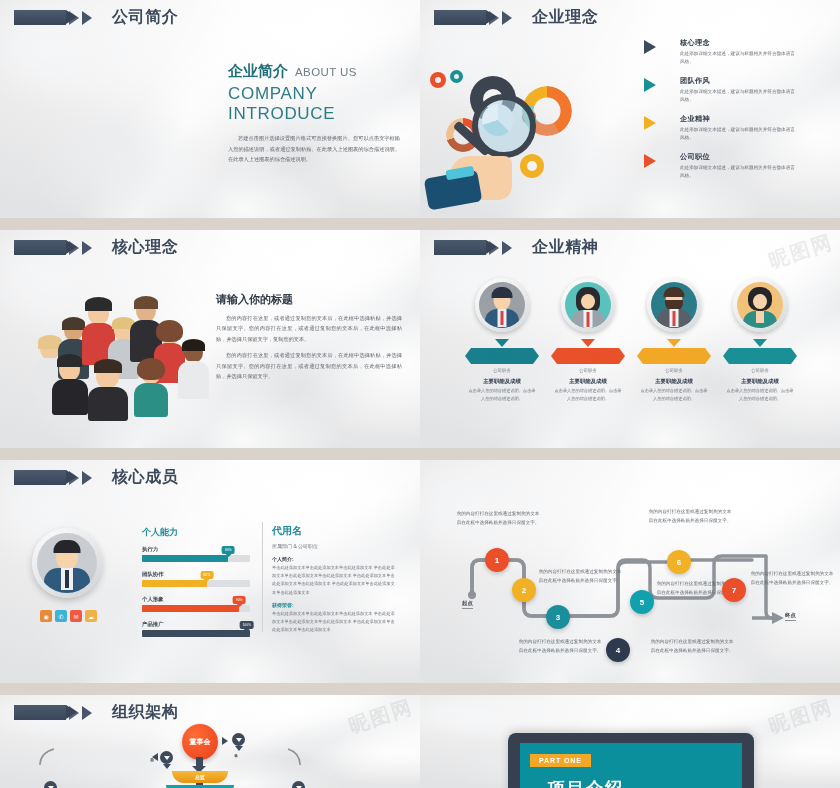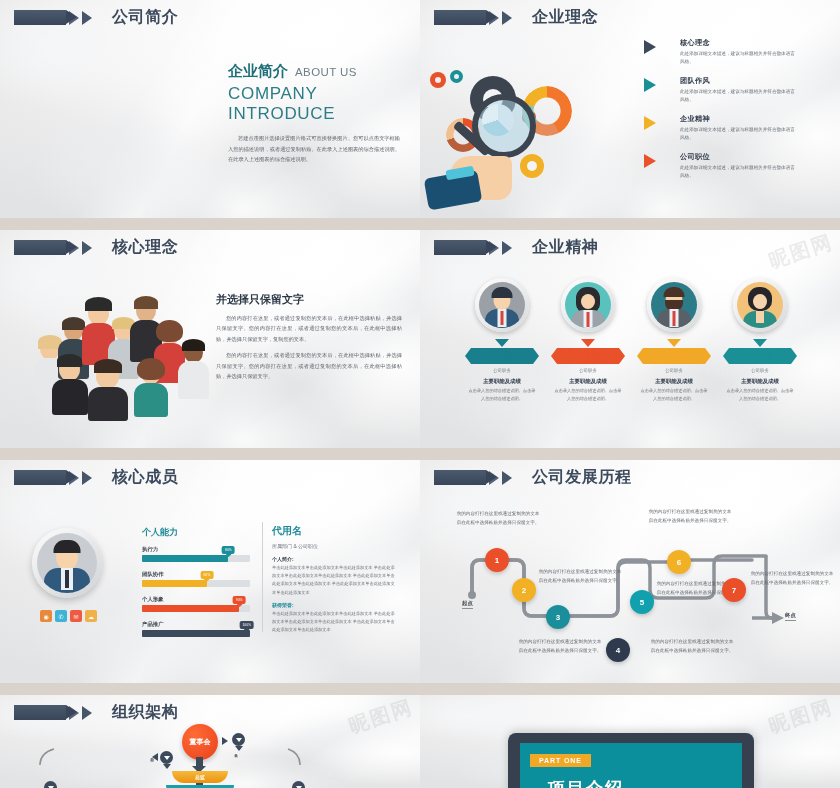"并选择只保留文字" h3 { text: 并选择只保留文字 -> 请输入你的标题 }
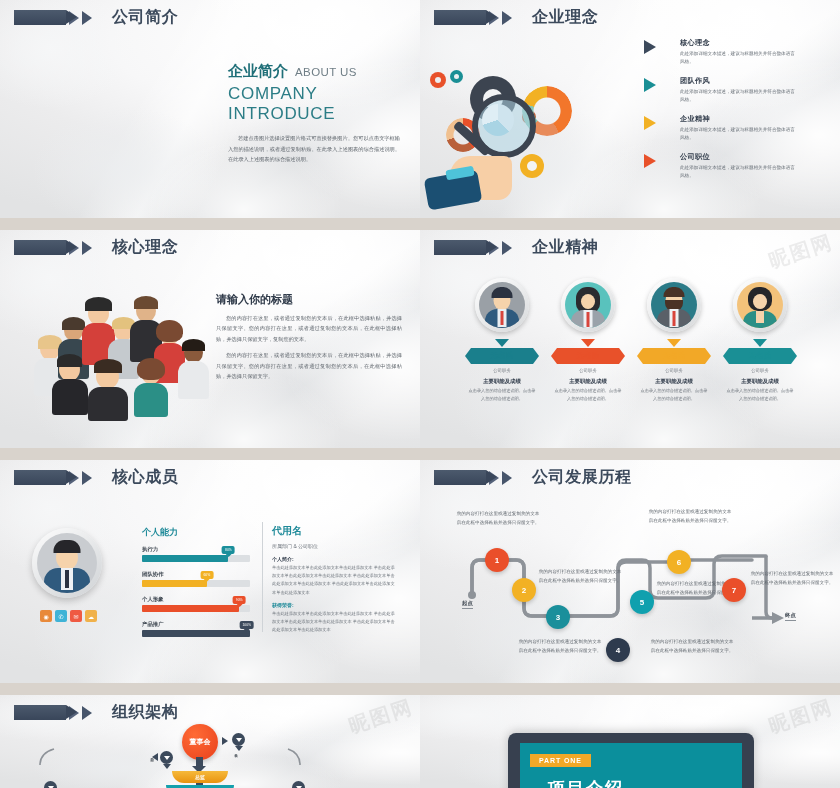"公司发展历程" div.hdr { html: <div> <div></div> <div></div> <div></div> <div>公司发展历程</div> </div> -> none }
